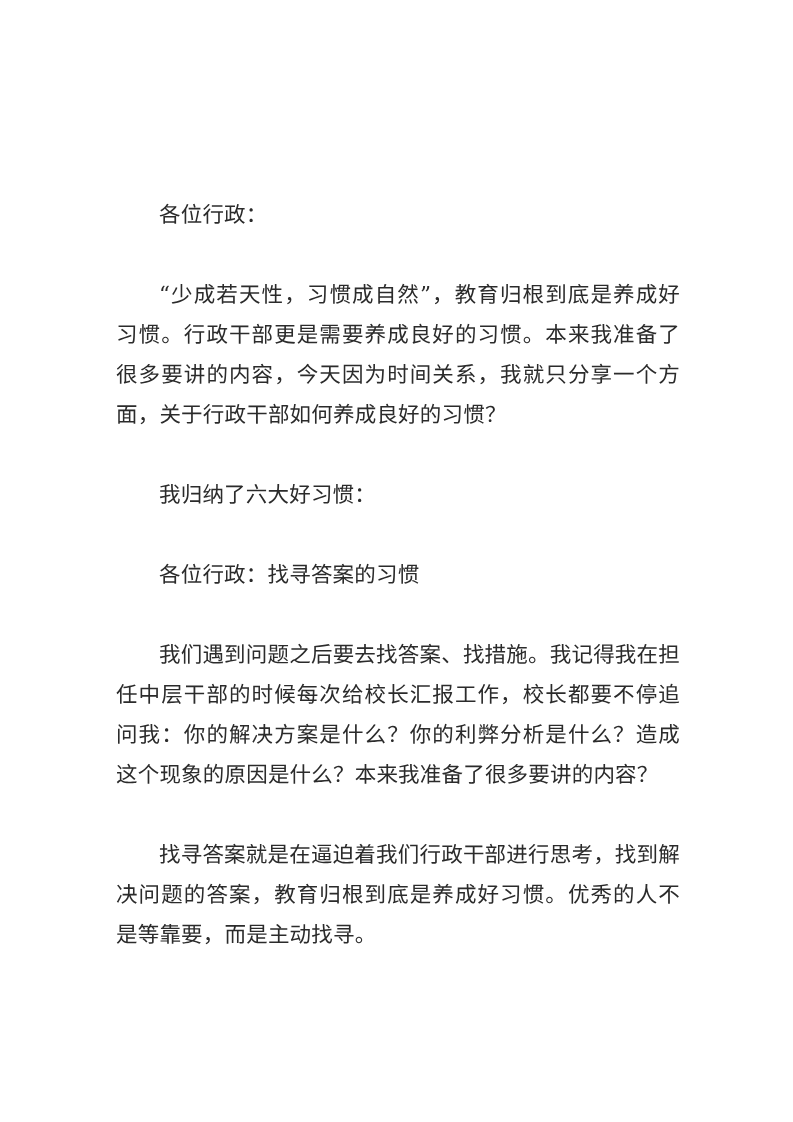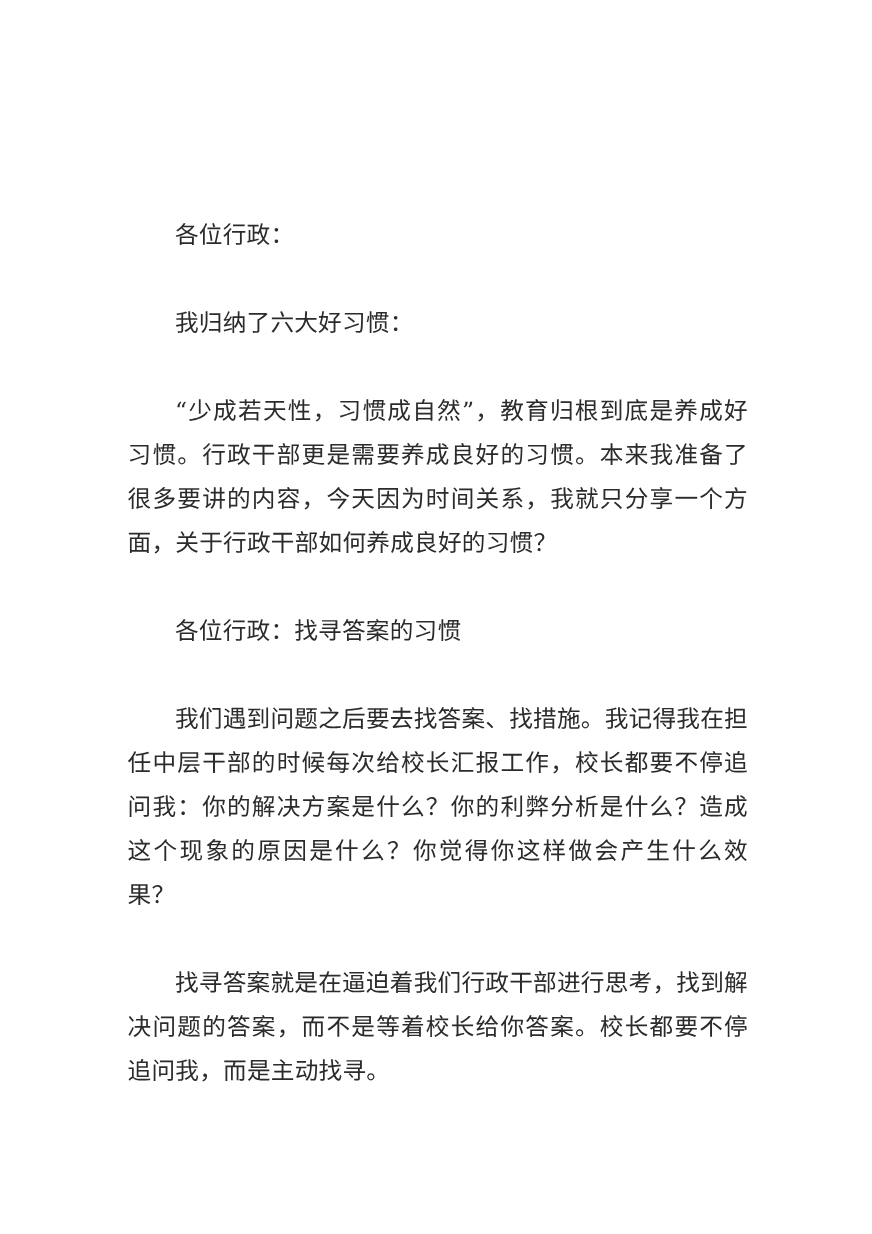"我归纳了六大好习惯：" p.para { order: before "“少成若天性，习惯成自然”，教育归根到底是养成好习惯。行政干部更是需要养成良好的" -> after "“少成若天性，习惯成自然”，教育归根到底是养成好习惯。行政干部更是需要养成良好的" }
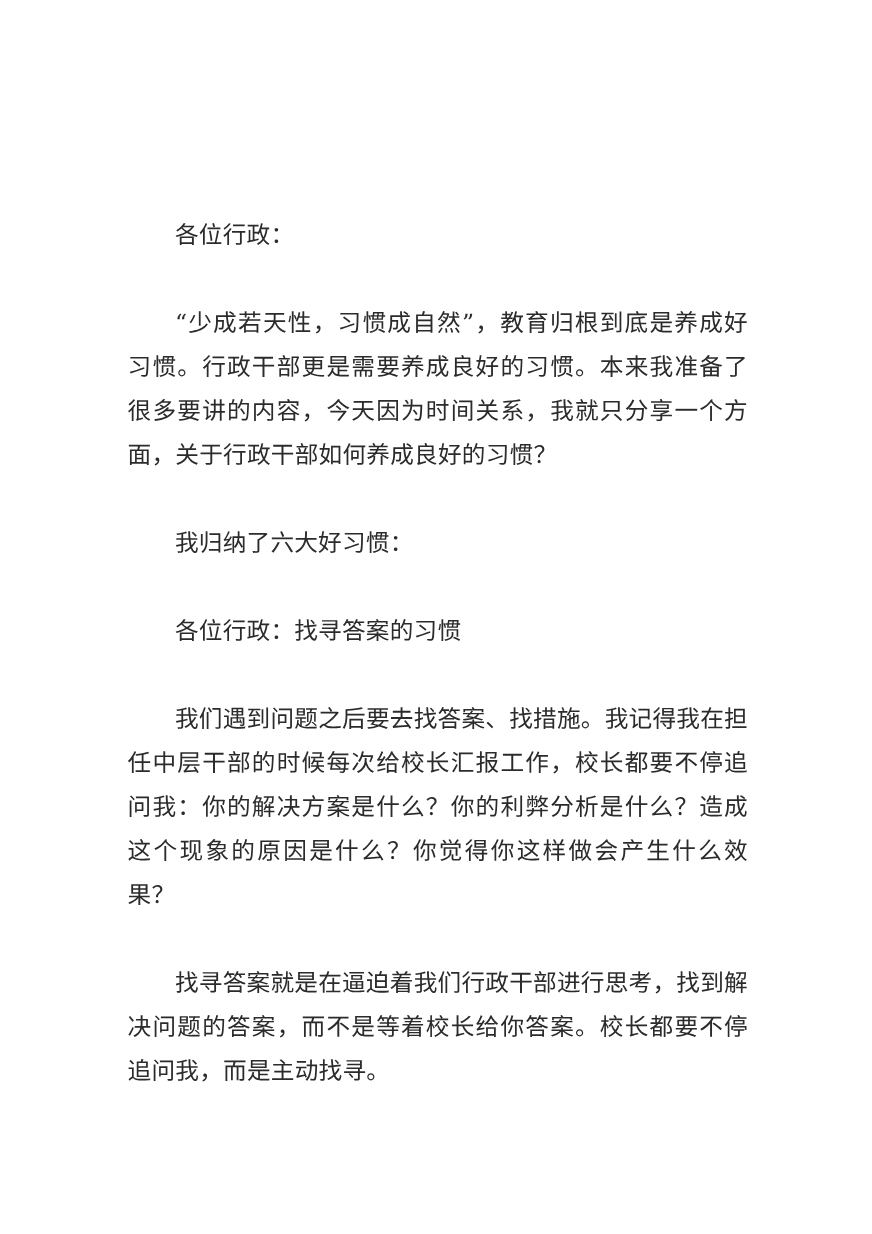"我们遇到问题之后要去找答案、找措施。我记得我在担任中层干部的时候每次给校长汇报工" p.para { text: 你觉得你这样做会产生什么效果 -> 本来我准备了很多要讲的内容 }
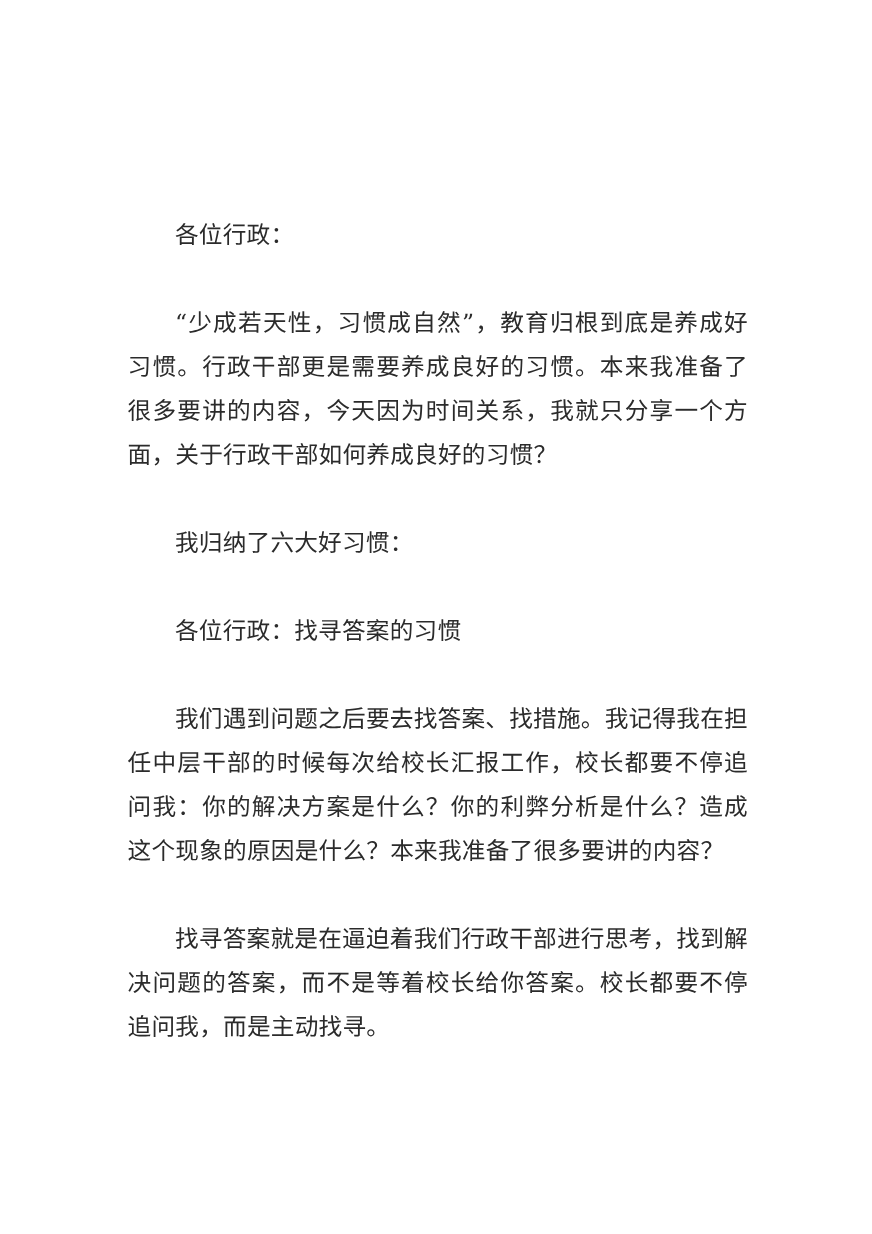"找寻答案就是在逼迫着我们行政干部进行思考，找到解决问题的答案，而不是等着校长给你" p.para { text: 而不是等着校长给你答案。校长都要不停追问我 -> 教育归根到底是养成好习惯。优秀的人不是等靠要 }
